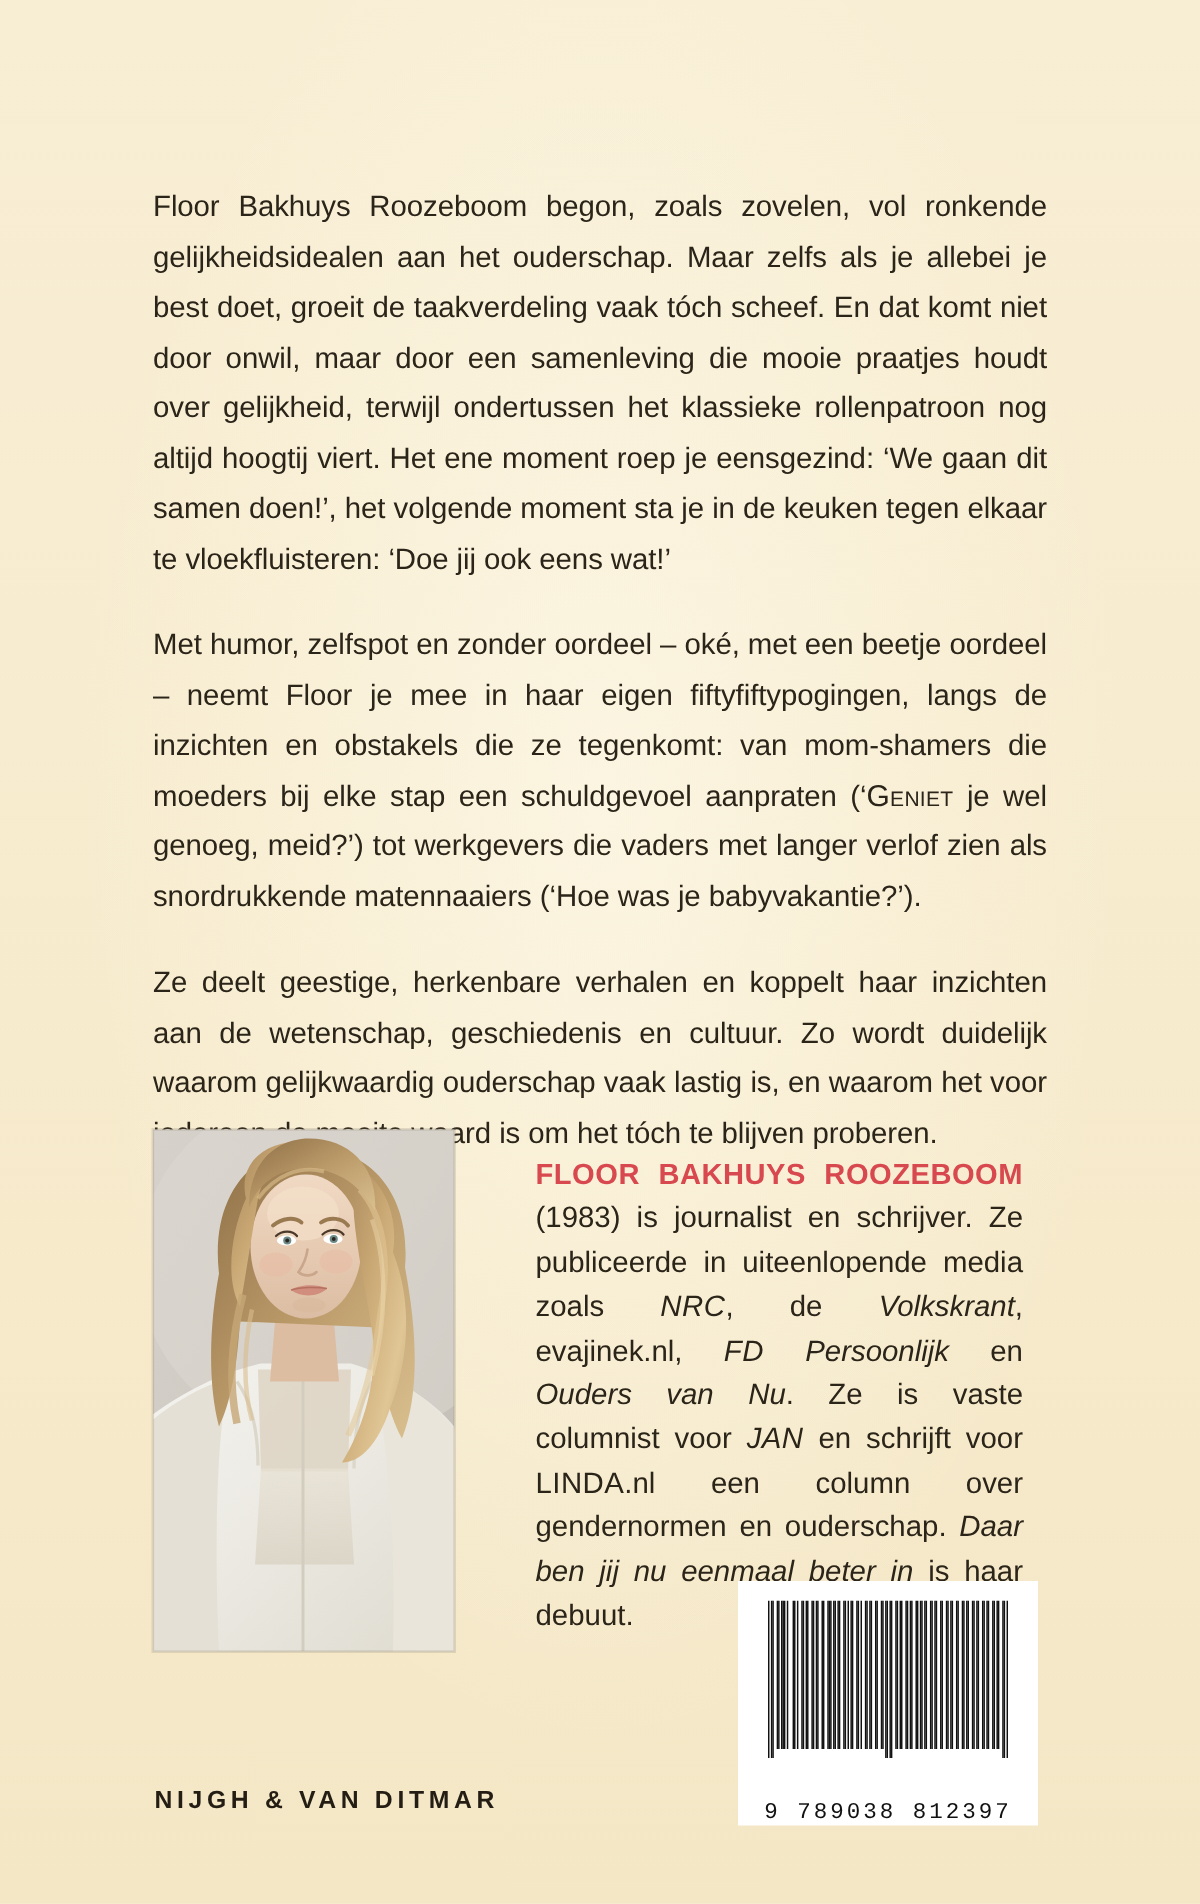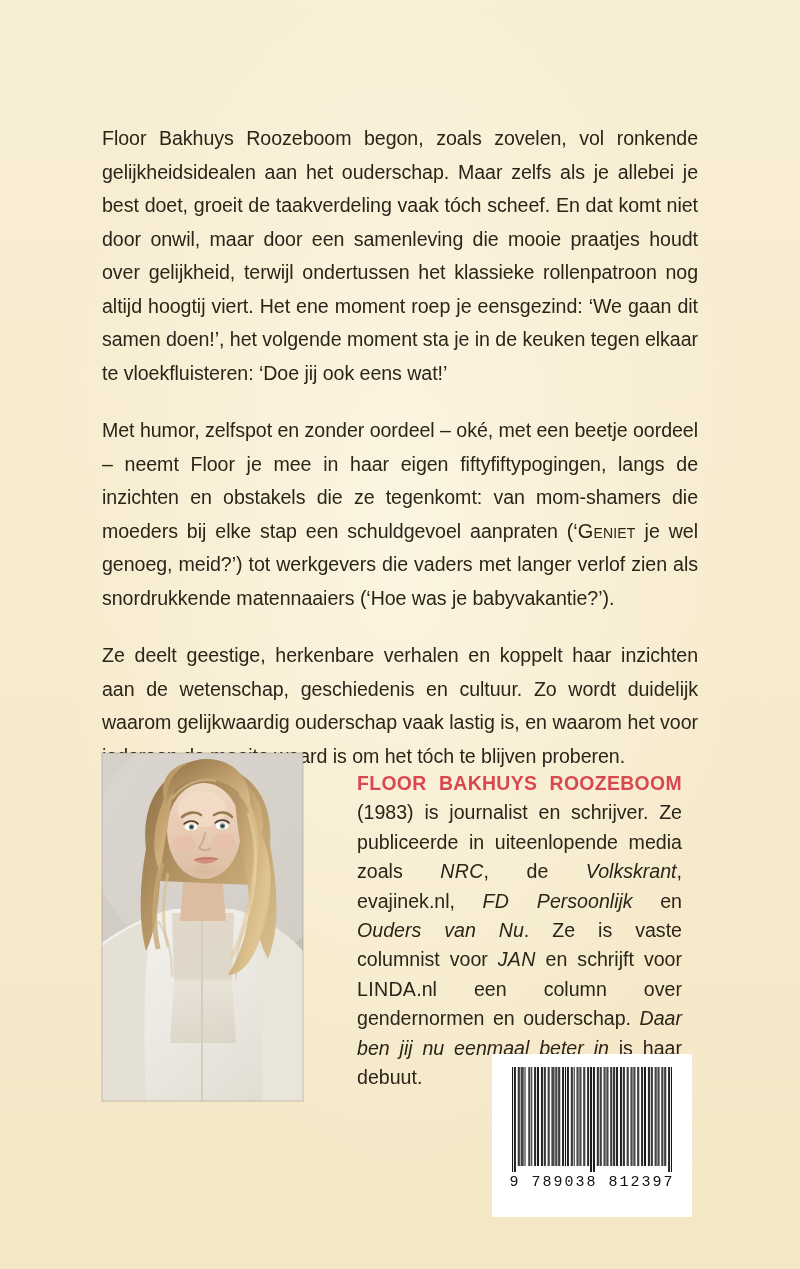"NIJGH & VAN DITMAR" div.publisher { html: none -> <div>NIJGH &amp; VAN DITMAR</div> }
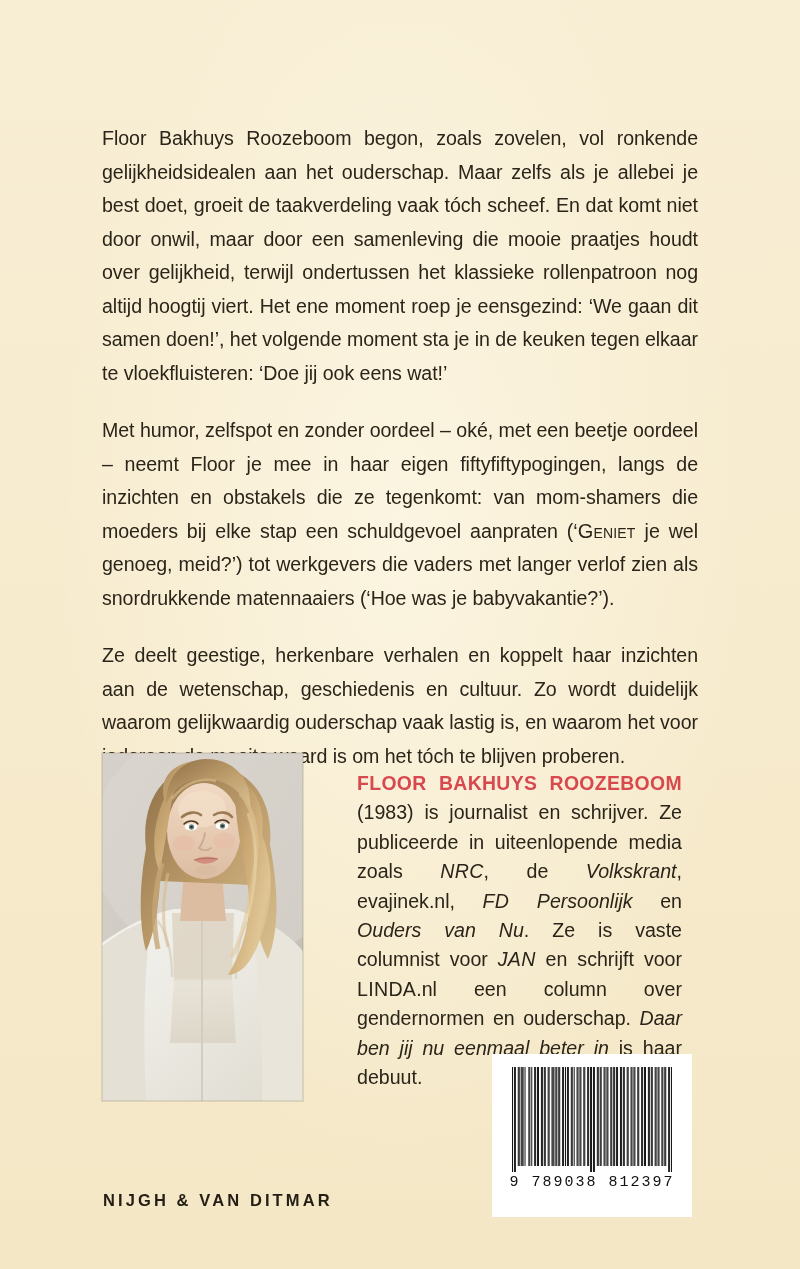"9 789038 812397" .barcode-box { justify-content: flex-start -> space-between }
